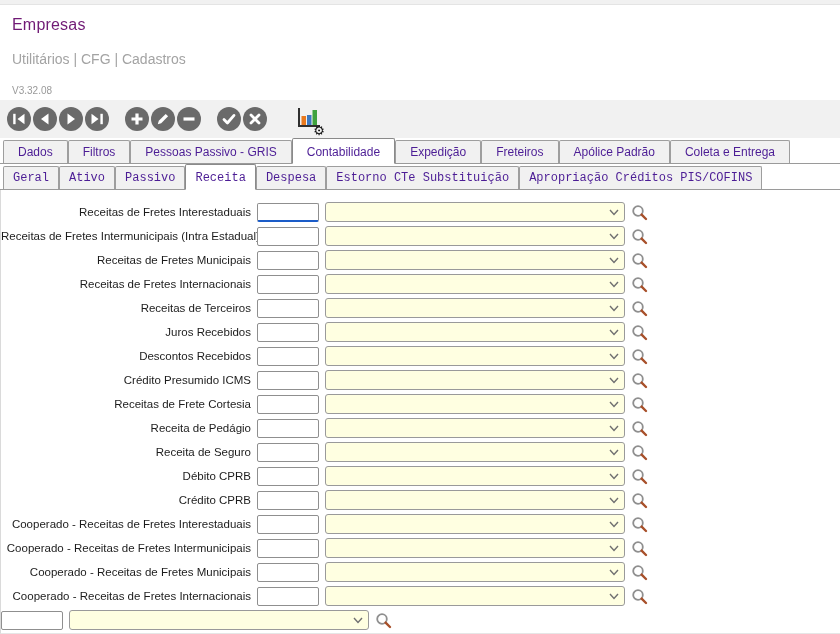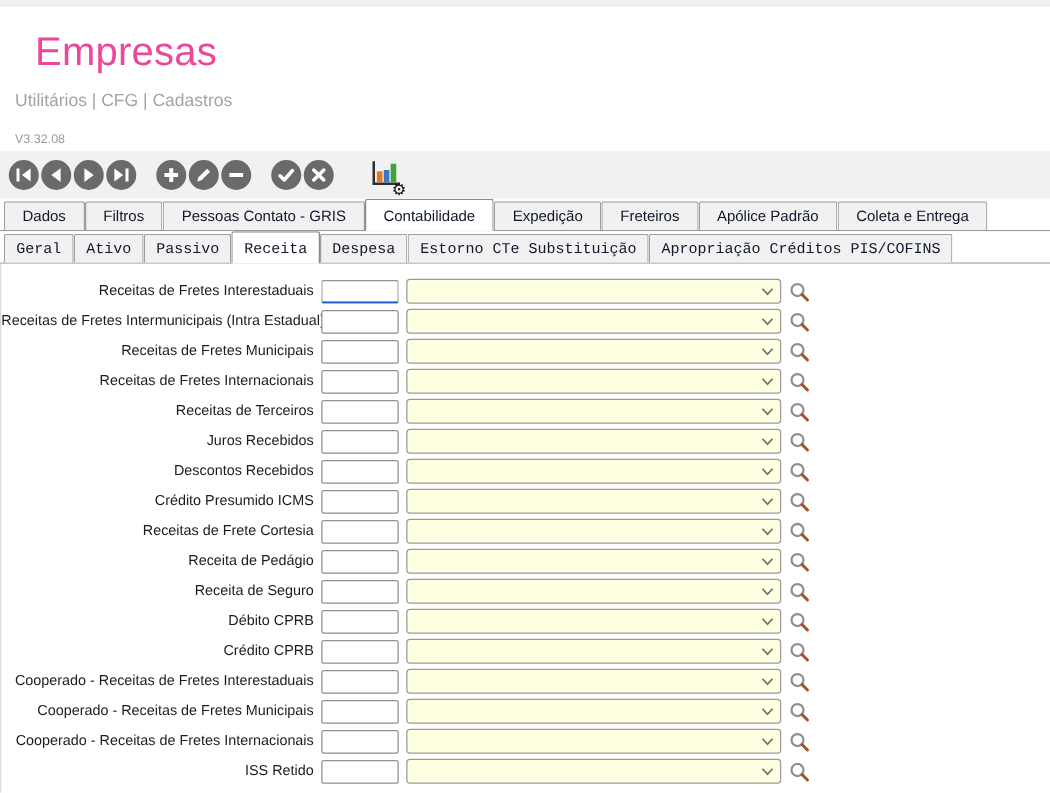"Empresas" .title { color: #ec4899 -> #701a75; font-size: 32px -> 16px; margin: 16px -> 0 }
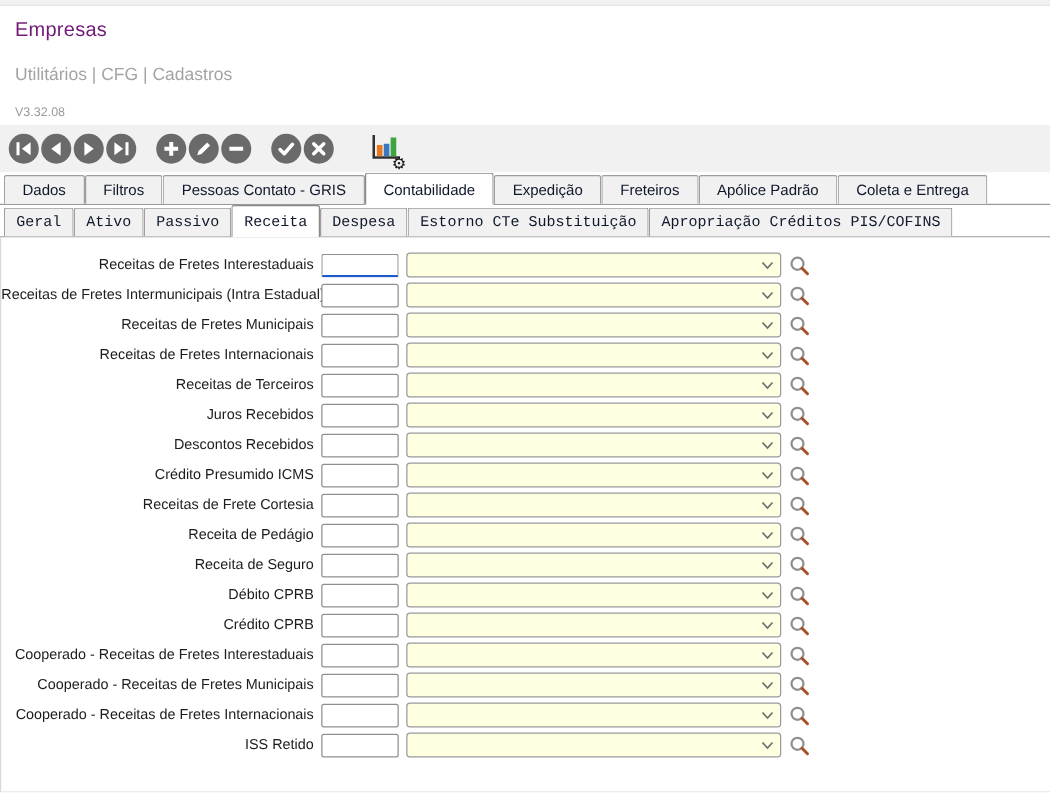"Dados" .tab { color: #0f172a -> #4c1d95 }
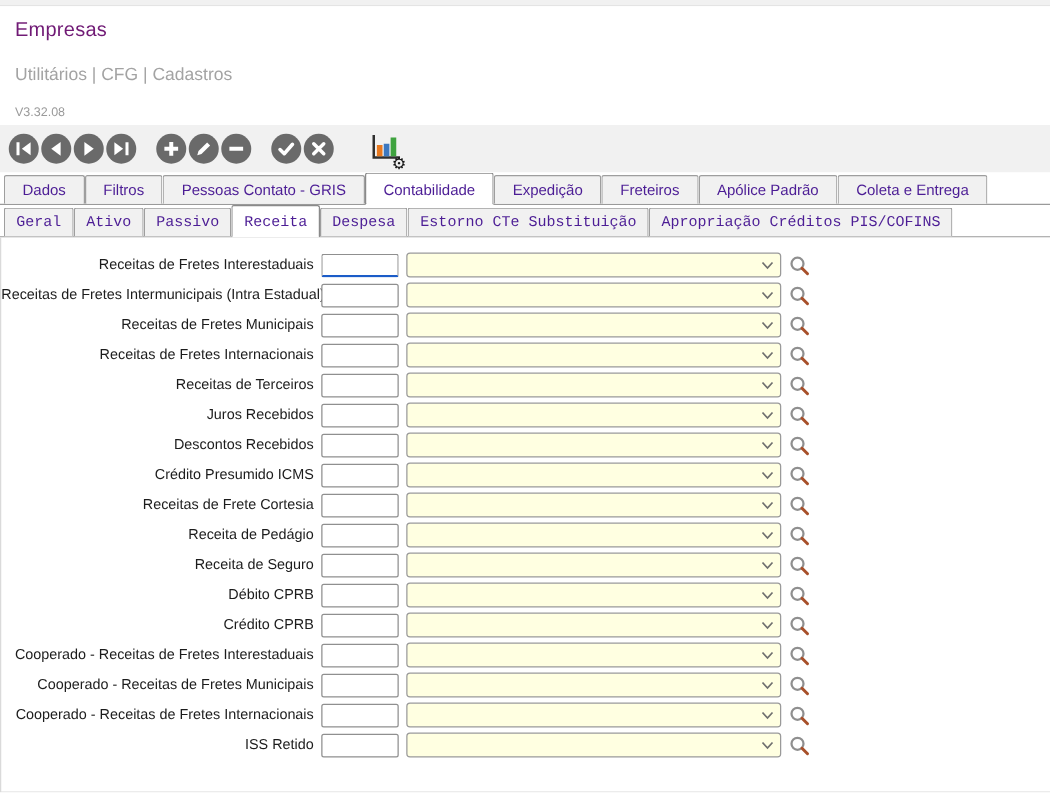"Pessoas Contato - GRIS" button.tab { text: Contato -> Passivo }
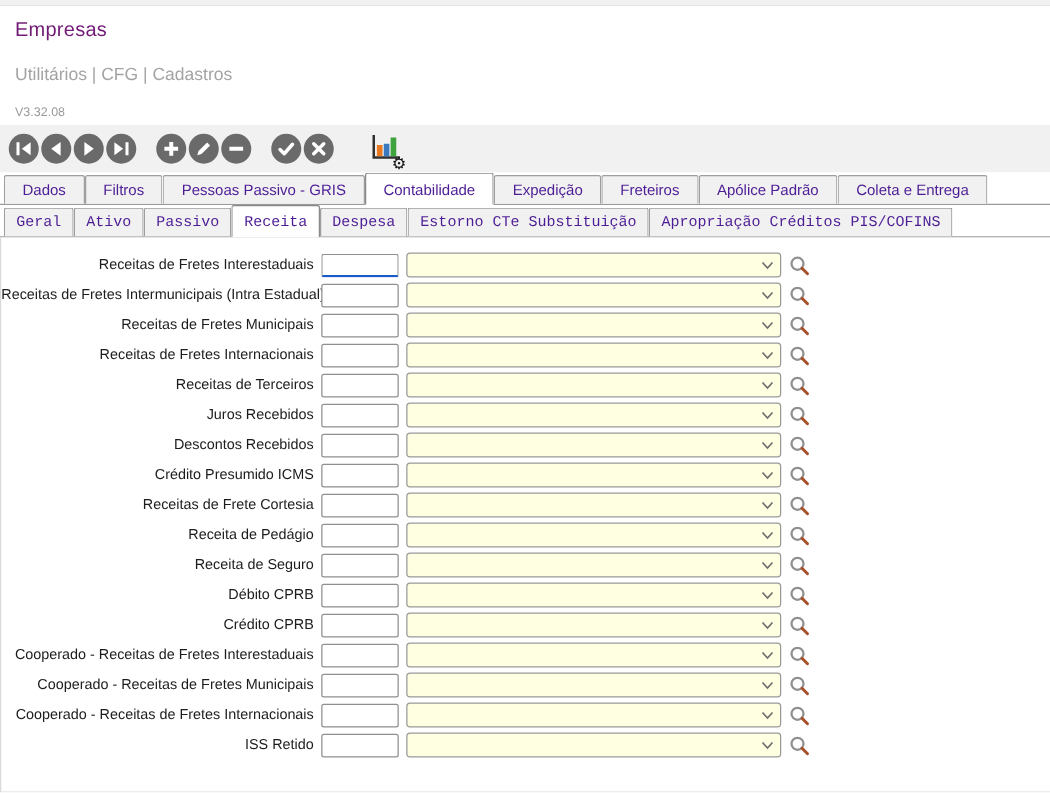"Cooperado - Receitas de Fretes Intermunicipais" div.form-row { html: none -> <div> <label>Cooperado - Receitas de Fretes Intermunicipais</label> <input> <div> <span></span> <svg> <path></path> </svg> </div> <button> <svg> <circle></circle> <path></path> </svg> </button> </div> }
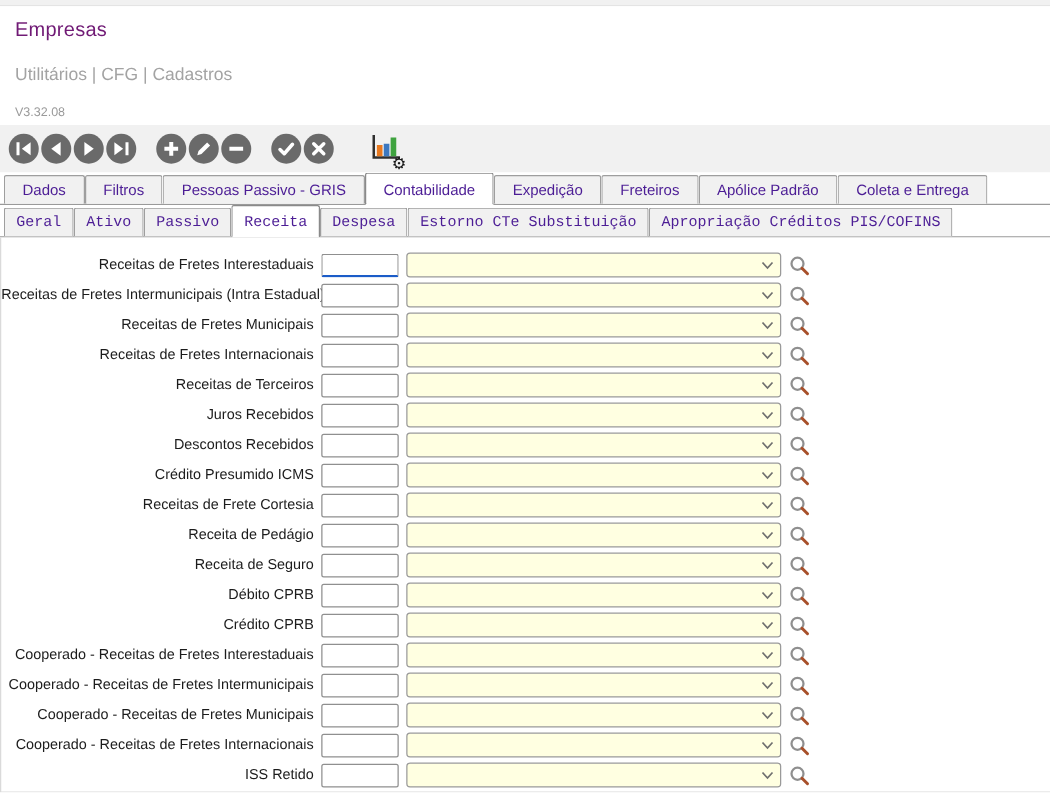"ISS Retido" label.row-label { html: <label>ISS Retido</label> -> none }
